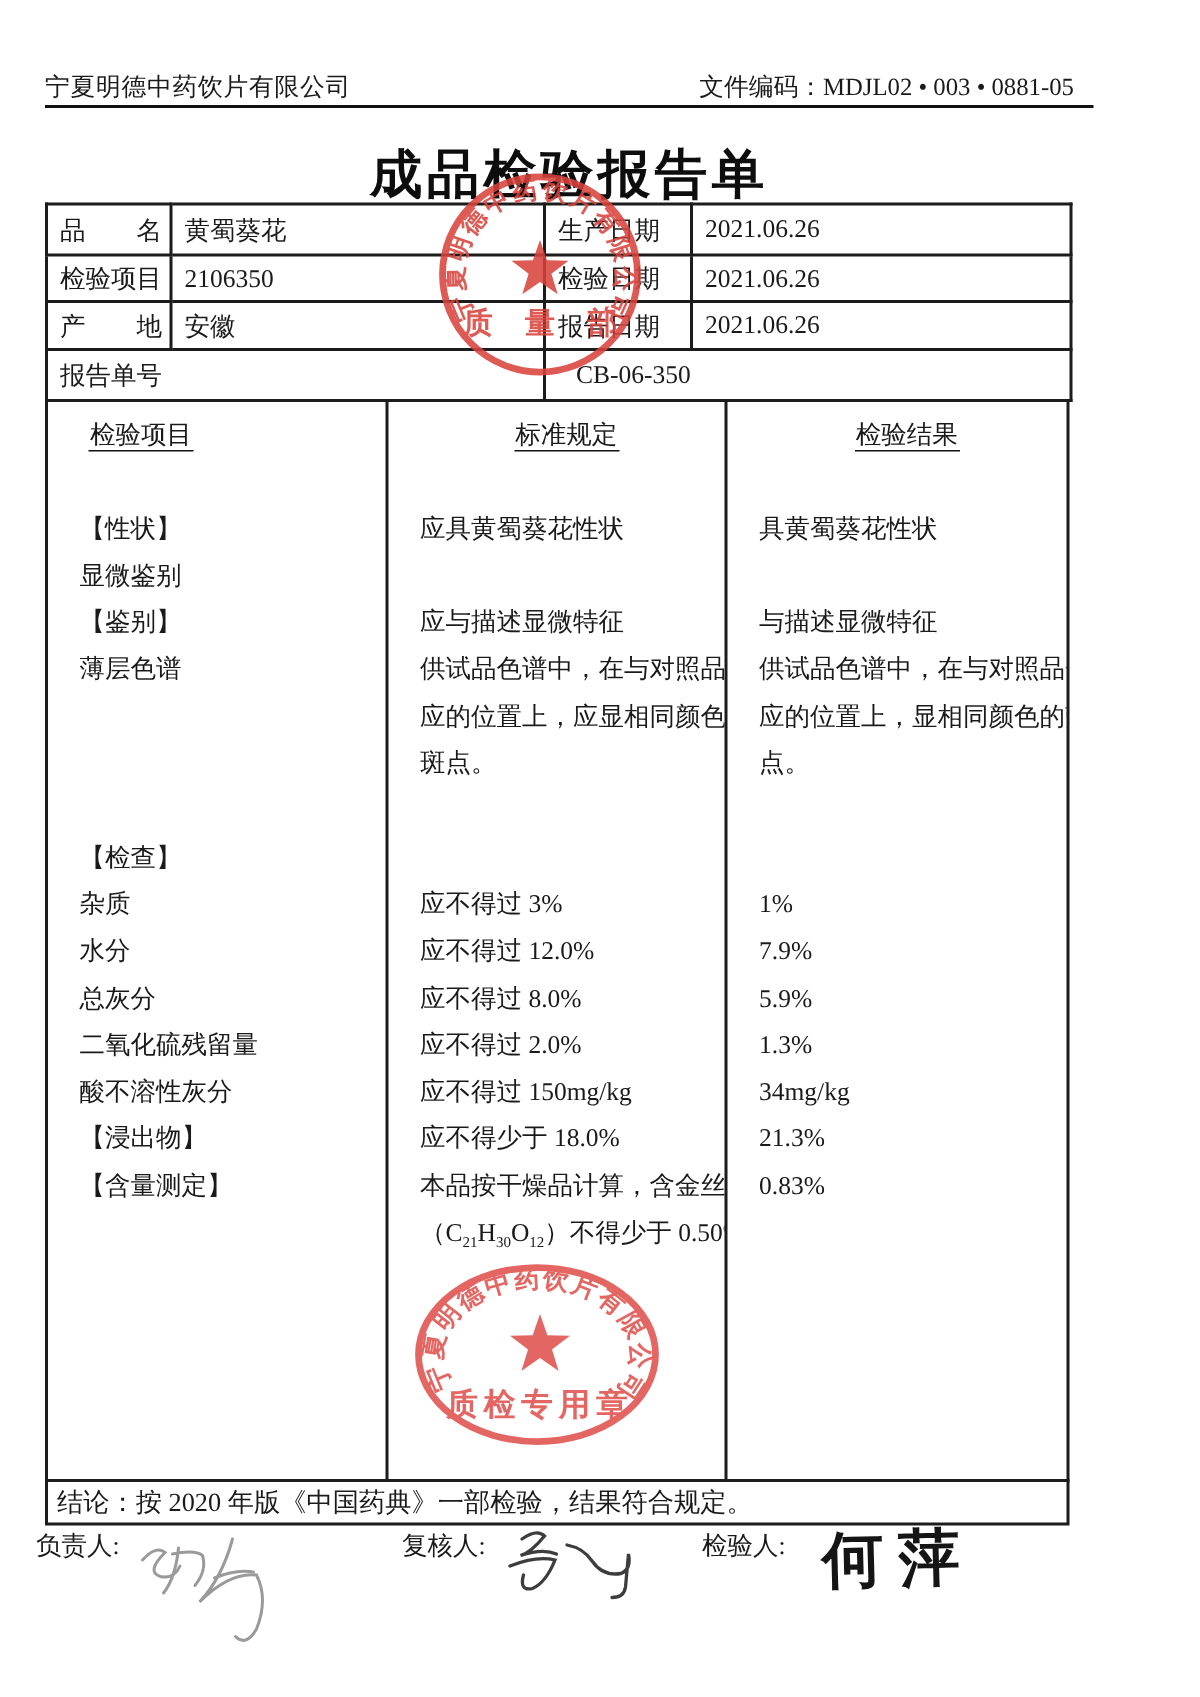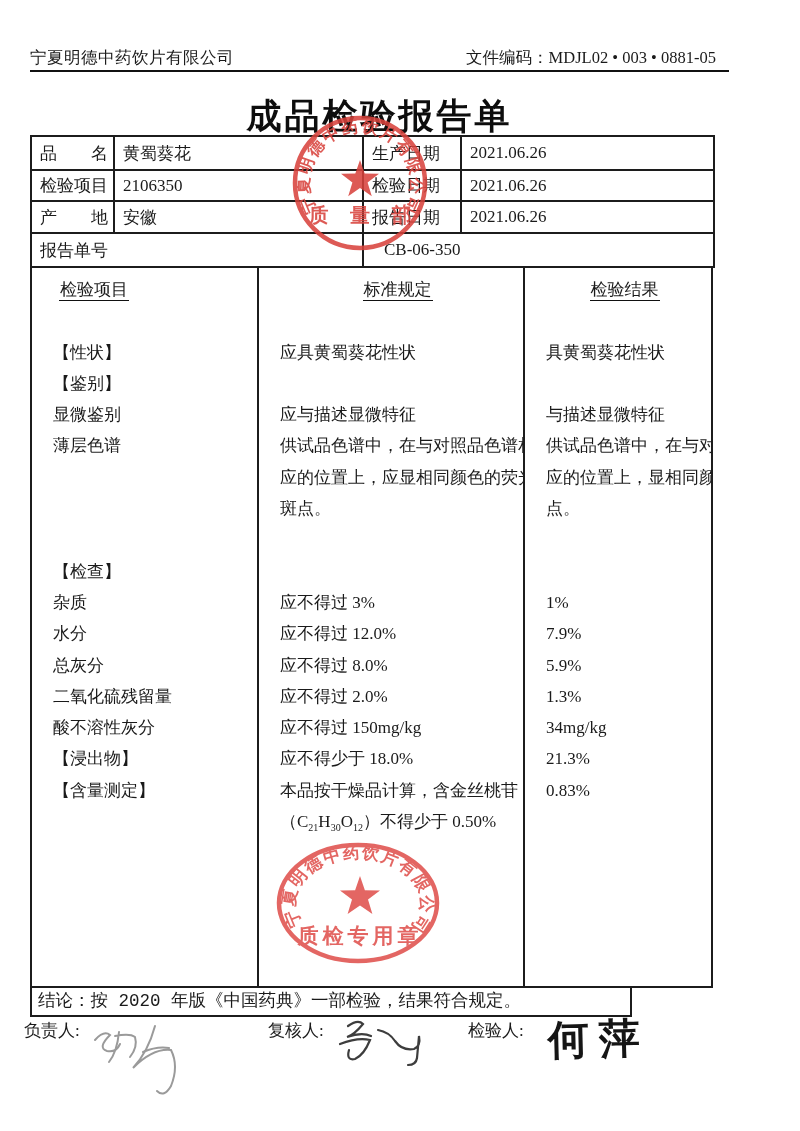"标准规定" .mcol2 { width: 266px -> 226px }
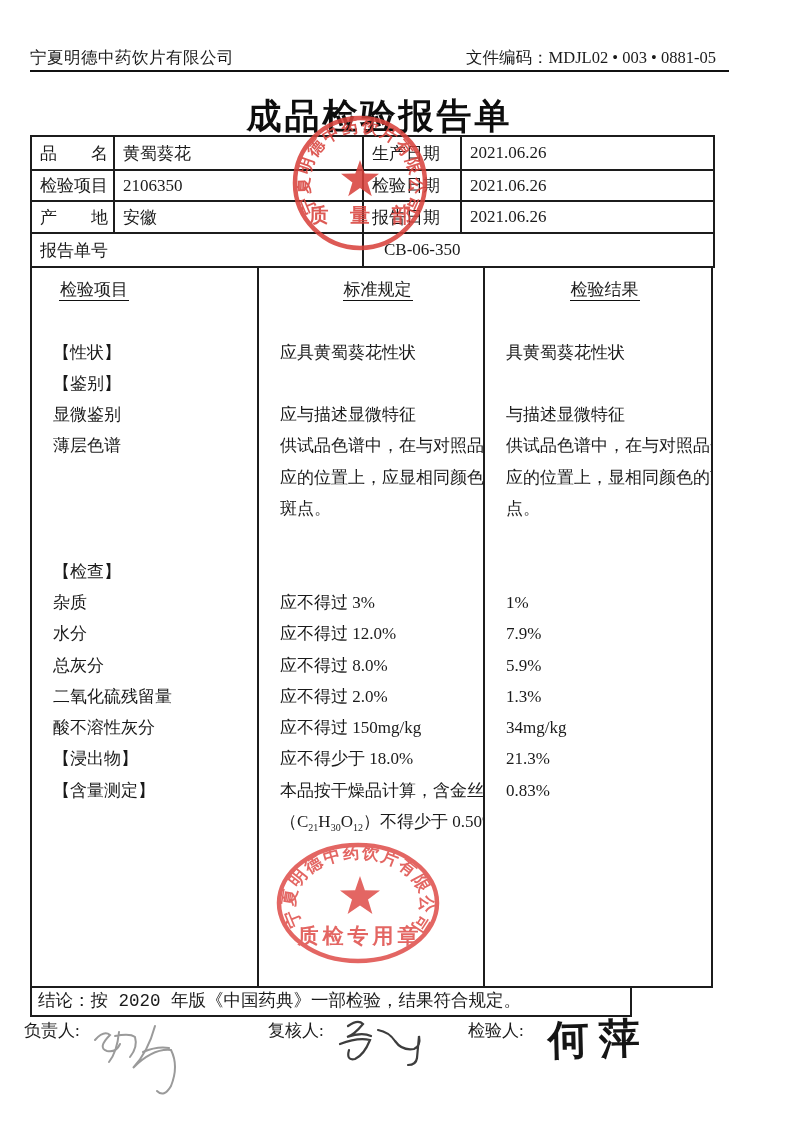"【鉴别】" div.mline { order: before "显微鉴别" -> after "显微鉴别" }
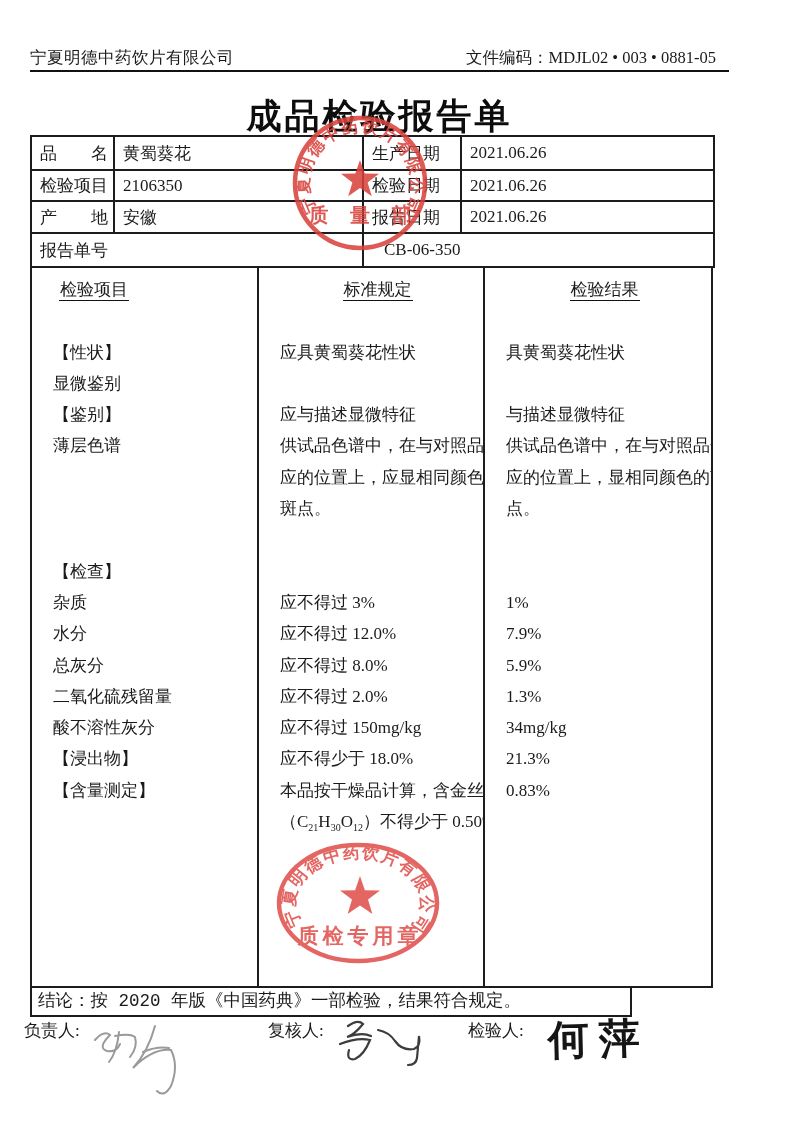"结论：按 2020 年版《中国药典》一部检验，结果符合规定。" .conclusion { font-family: Liberation Mono, monospace -> none; width: 602px -> 683px }
